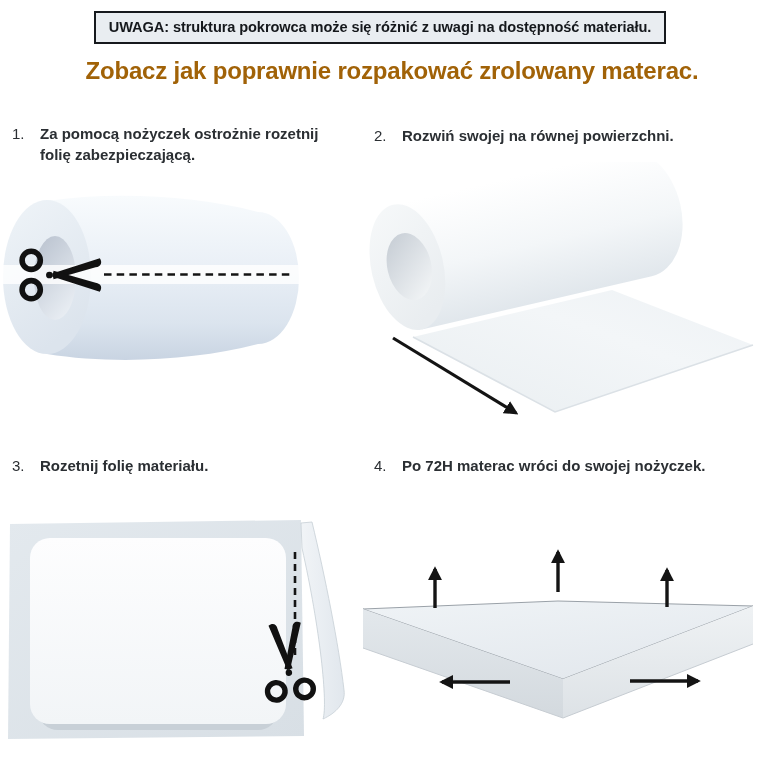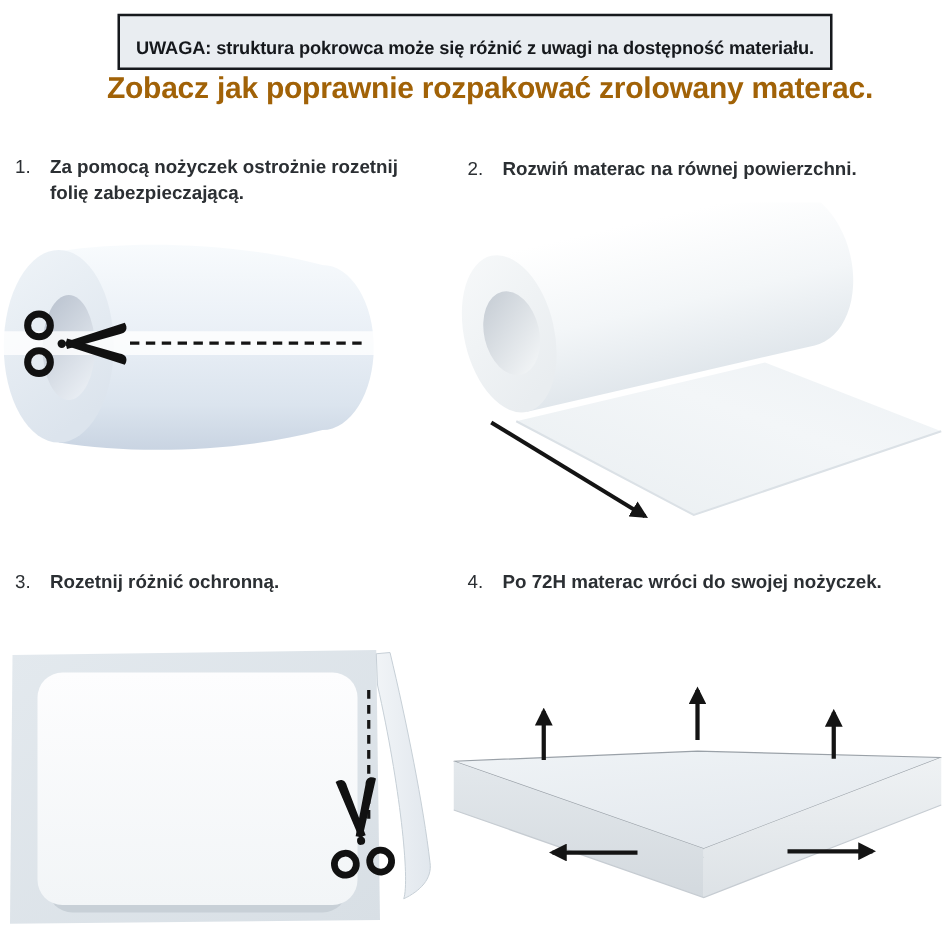"UWAGA: struktura pokrowca może się" .notice { padding: 18px 13px 7px -> 6px 13px 7px }
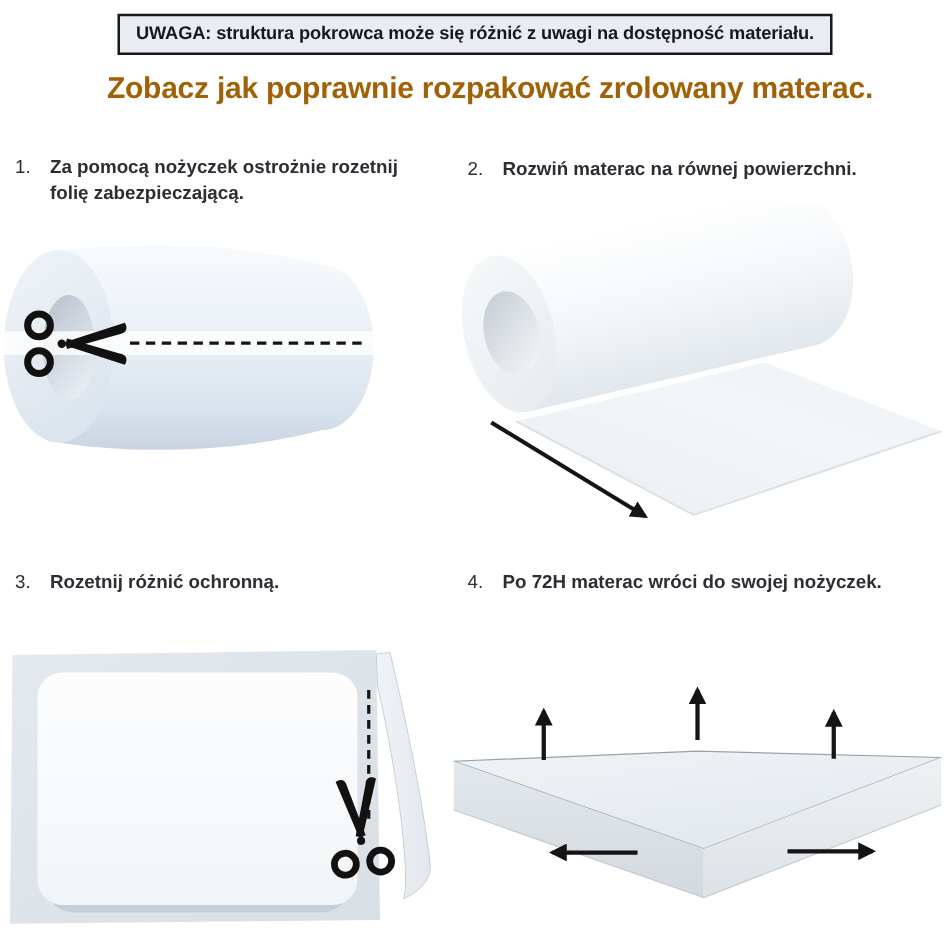"Rozwiń materac na równej powierzchni." span.txt { text: materac -> swojej }
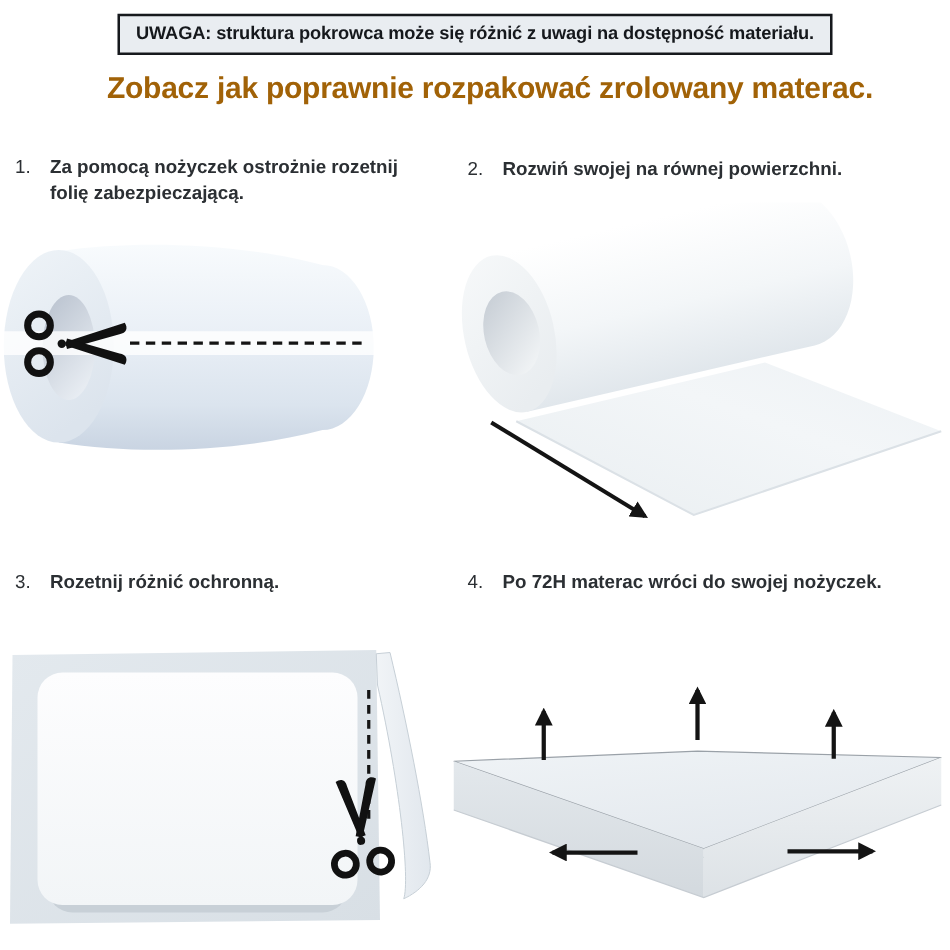"Rozetnij różnić ochronną." span.txt { text: różnić ochronną -> folię materiału }
